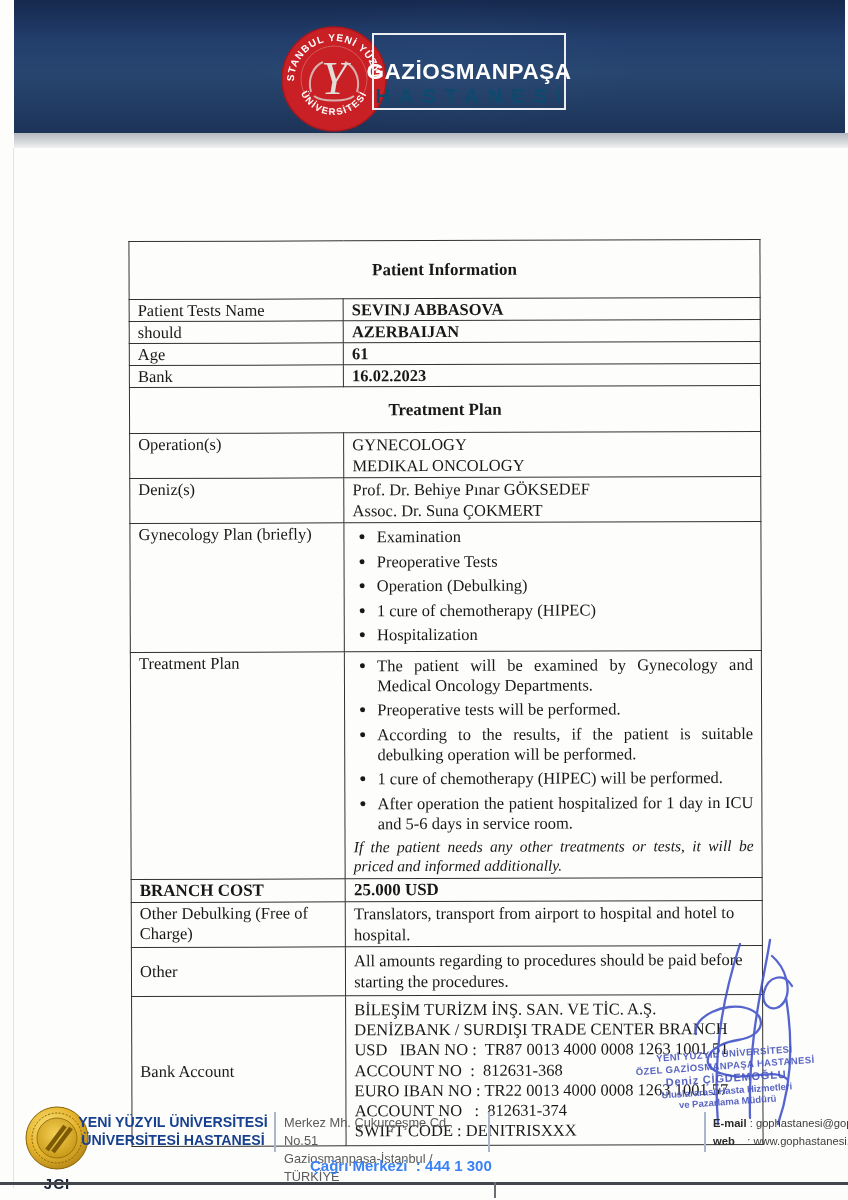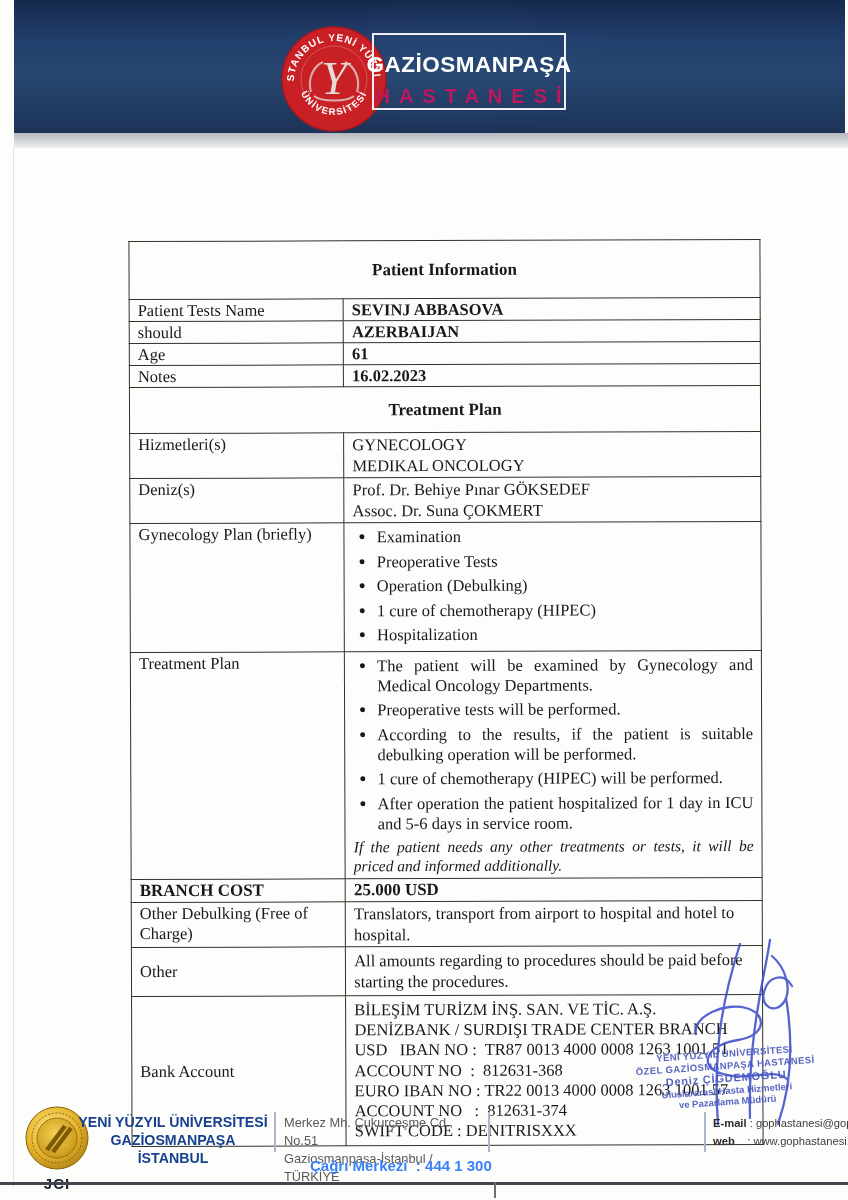"HASTANESİ" .name-line2 { color: #be185d -> #0c4a6e; margin-top: 7px -> 0 }
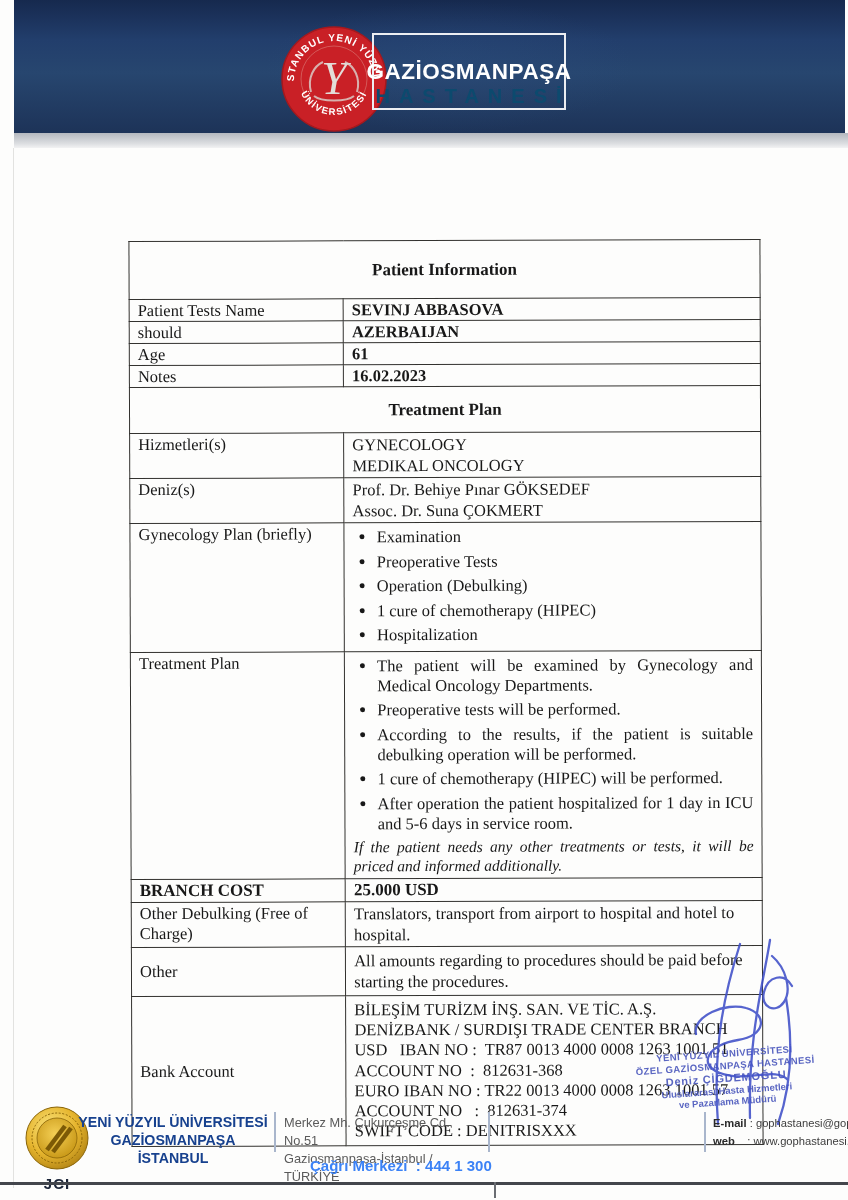"Notes" td.lab { text: Notes -> Bank }
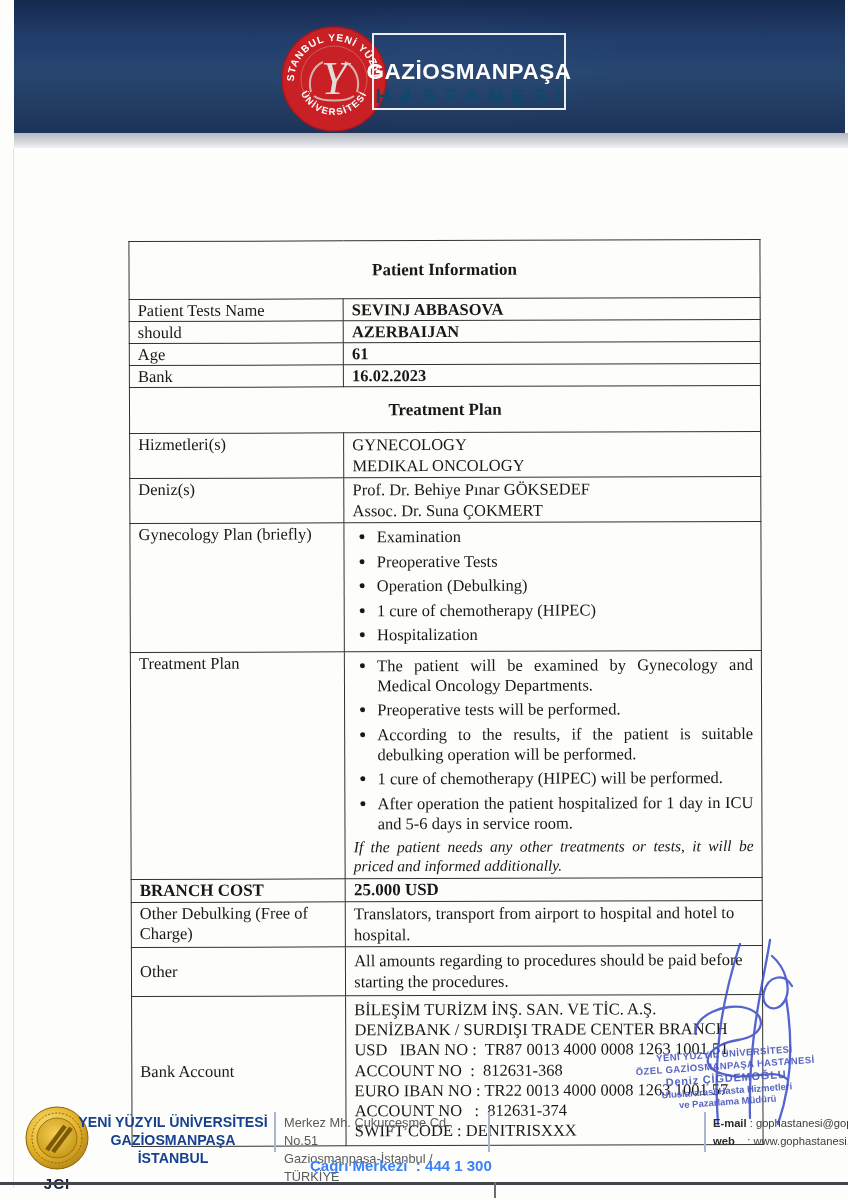"Hizmetleri(s)" td.lab { text: Hizmetleri -> Operation }
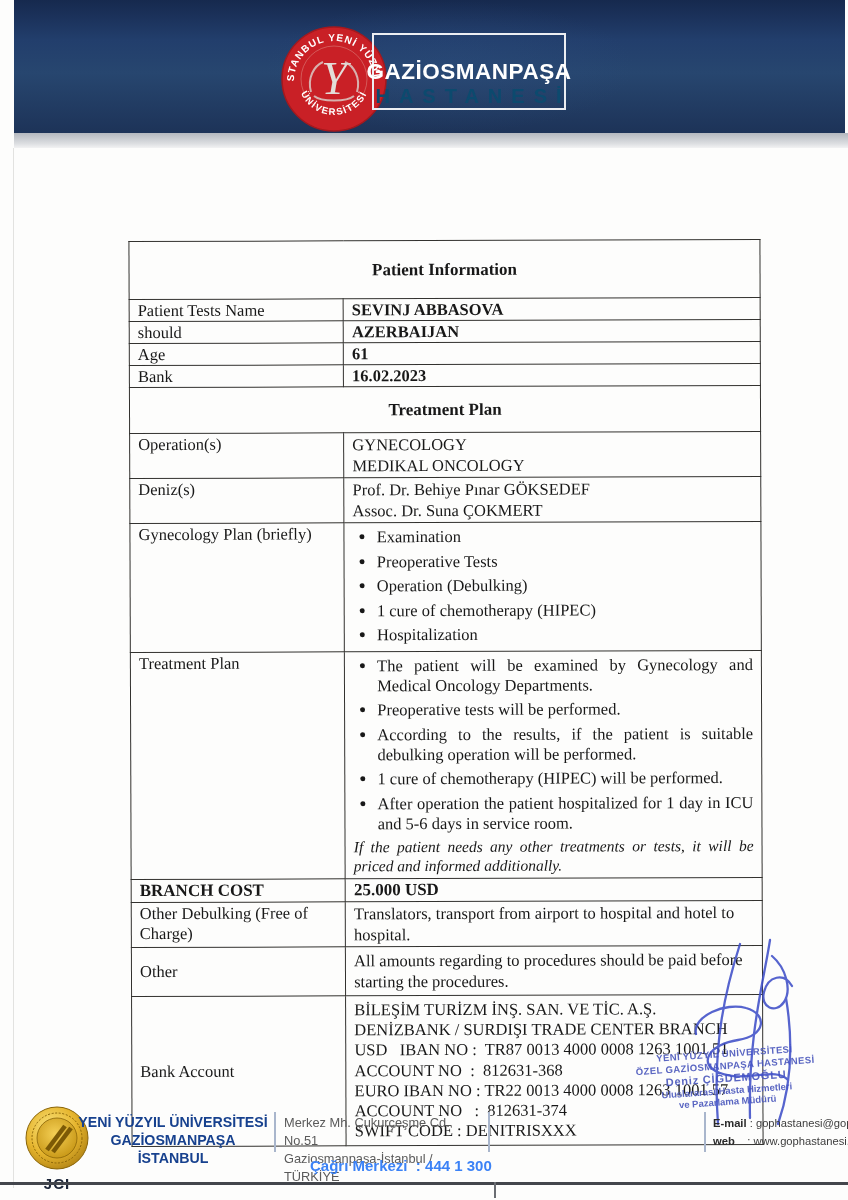"GAZİOSMANPAŞA İSTANBUL" div { text: GAZİOSMANPAŞA İSTANBUL -> ÜNİVERSİTESİ HASTANESİ }
